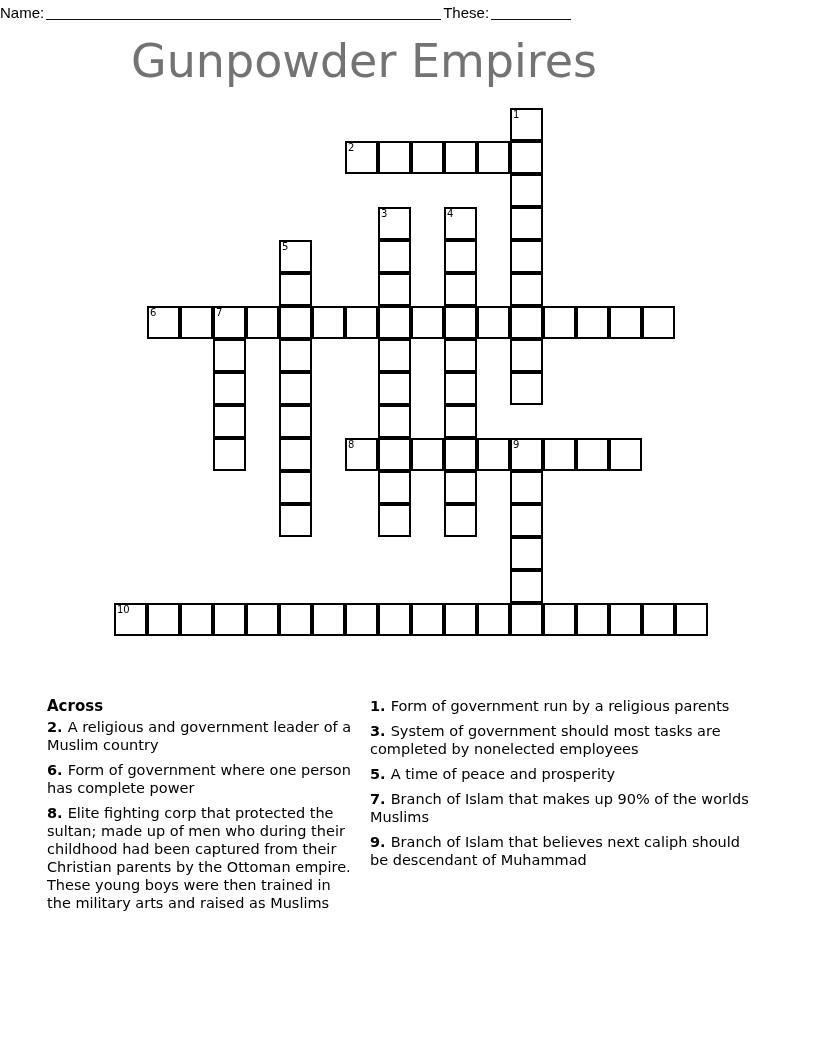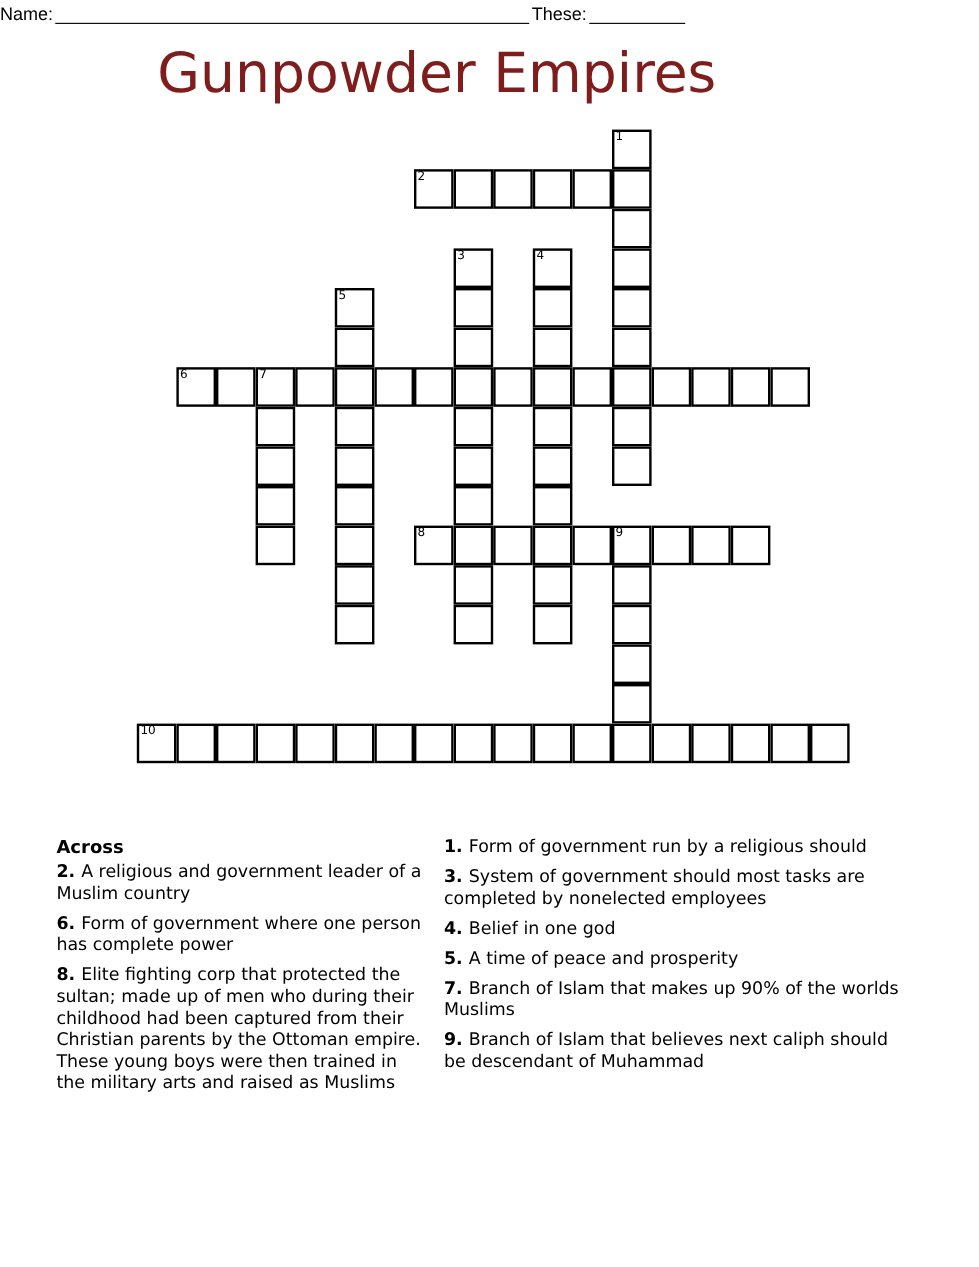"Gunpowder Empires" .title { color: #7f1d1d -> #737373 }
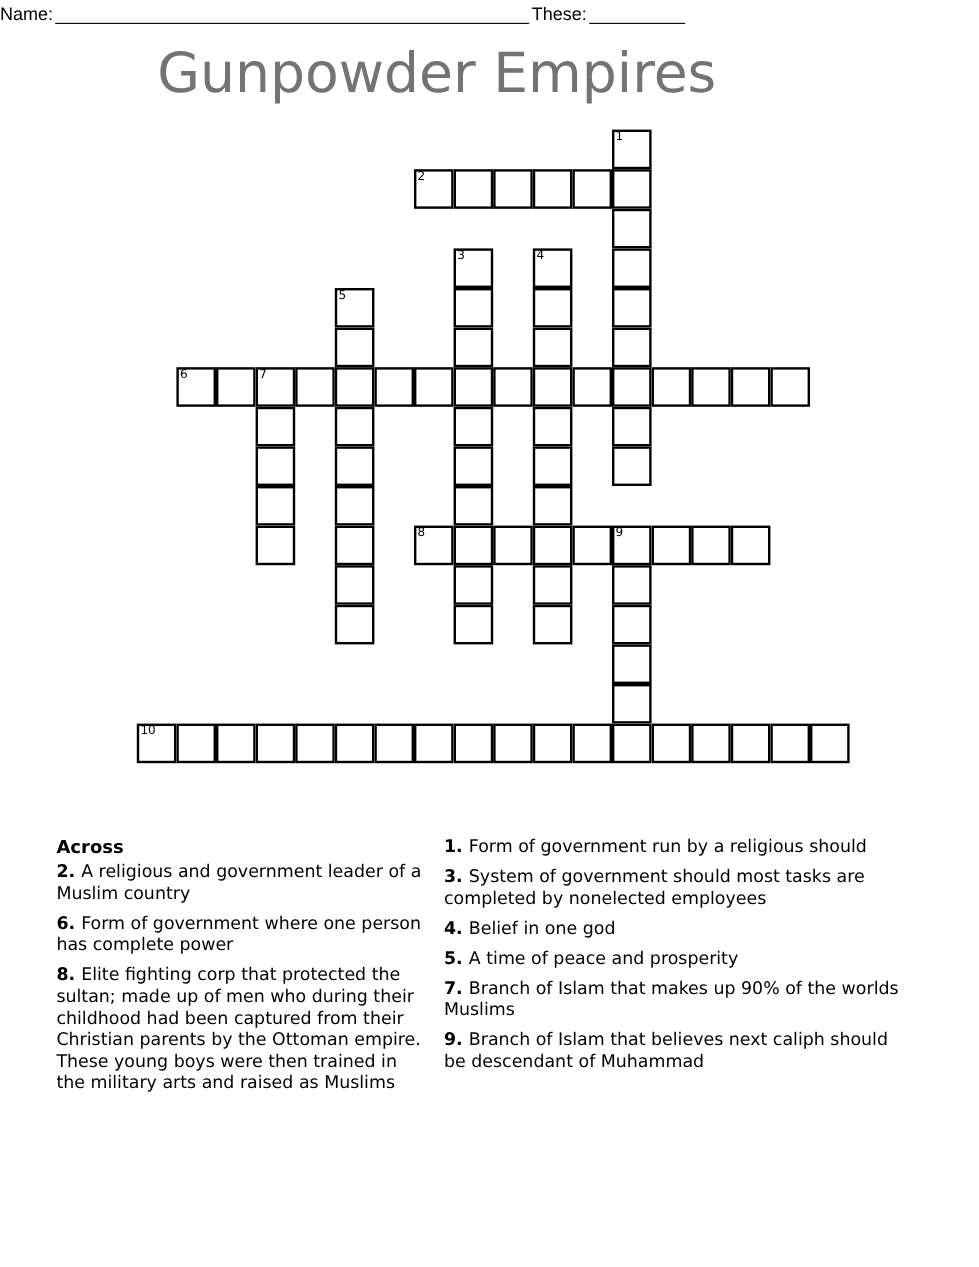"Form of government run by" span.ctext { text: should -> parents }
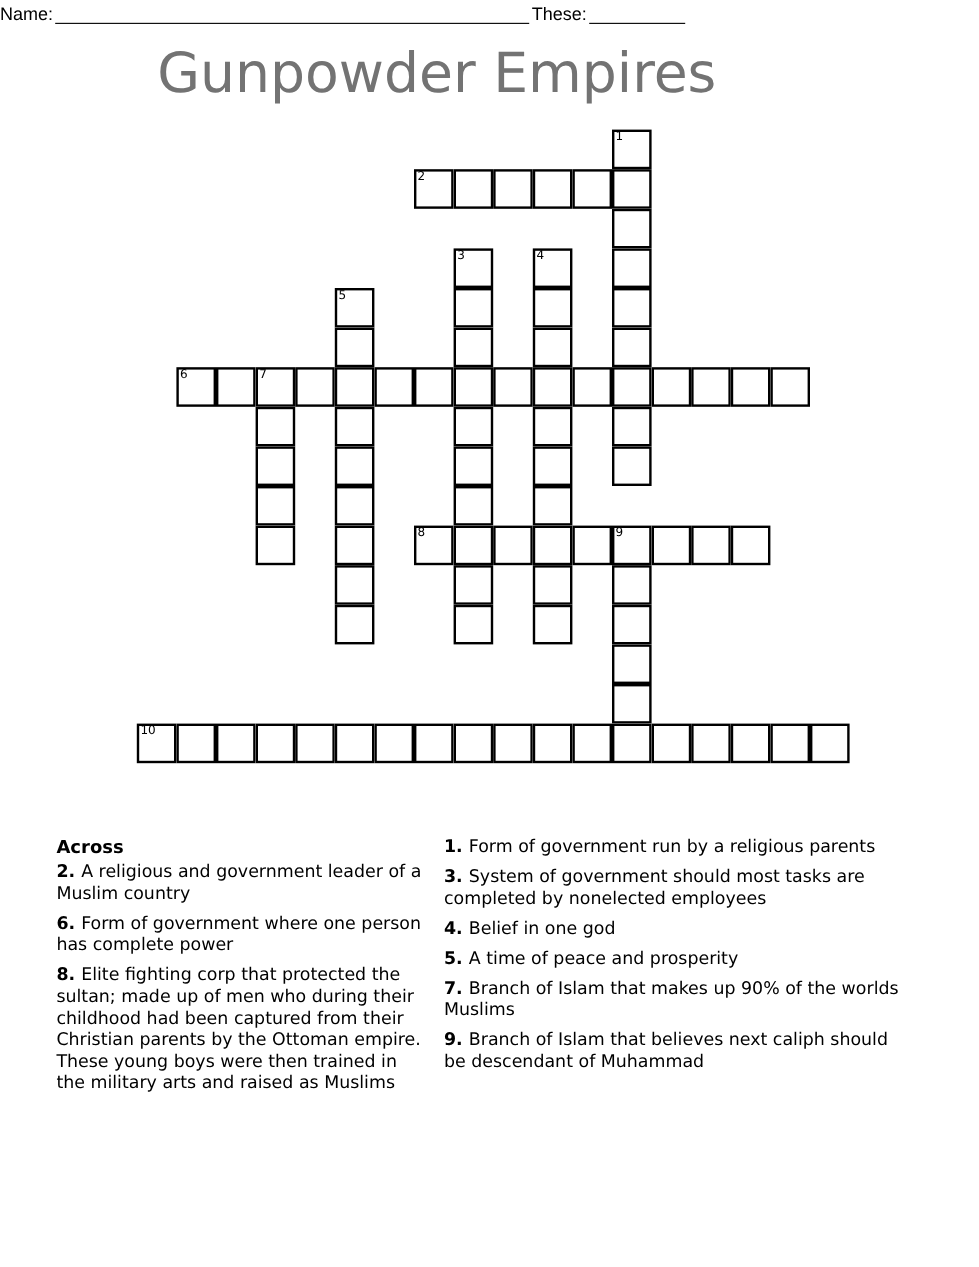"4. Belief in one god" p.clue { html: <p><span>4. </span><span>Belief in one god</span></p> -> none }
